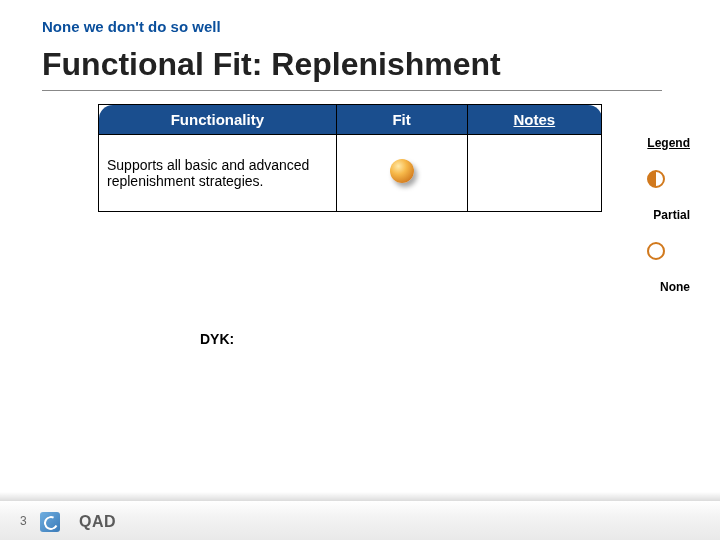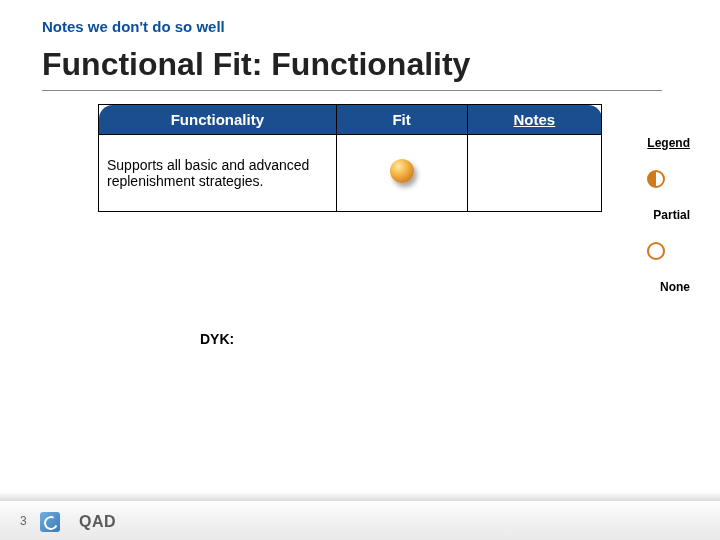"Notes we don't do so" div.subtitle { text: Notes -> None }
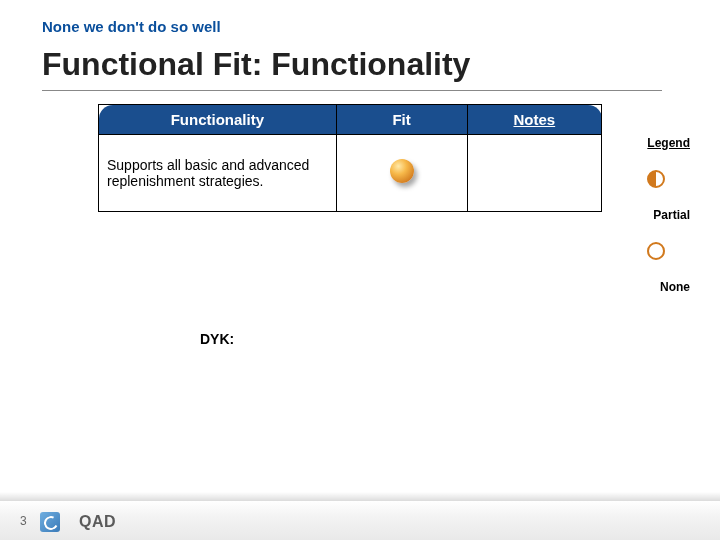"Functional Fit: Functionality" div.title { text: Functionality -> Replenishment }
